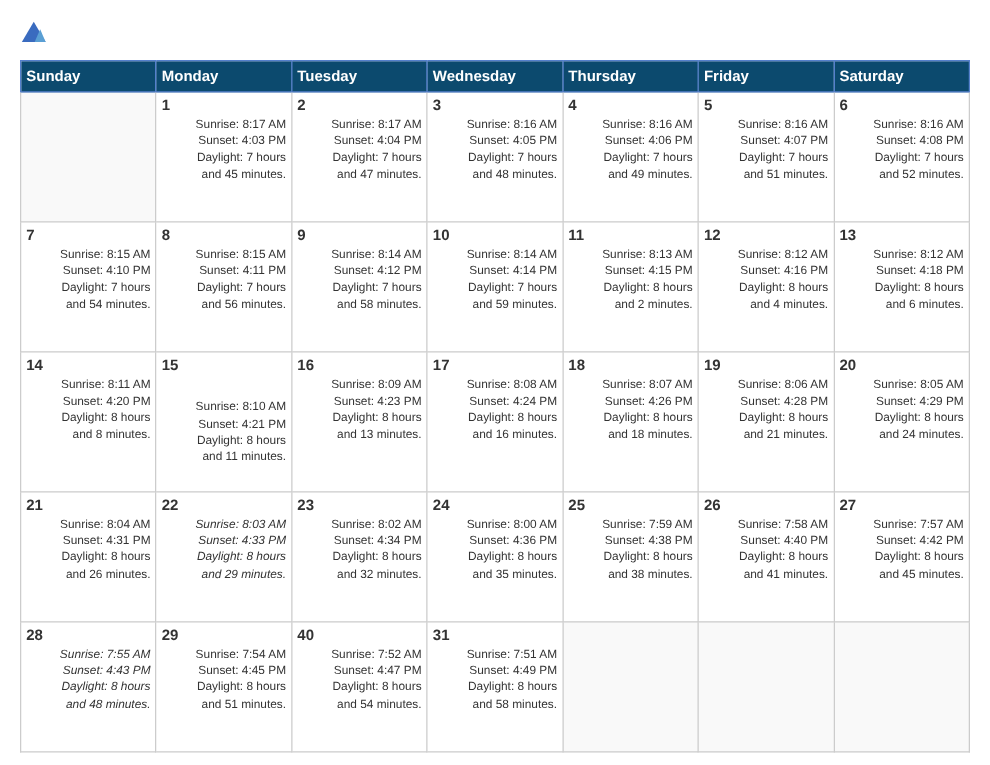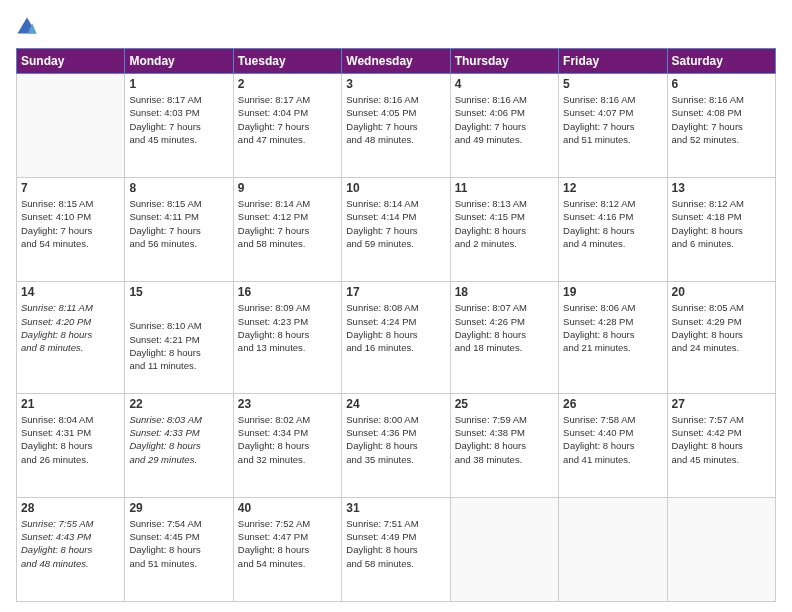"Sunday" .calendar th { background: #701a75 -> #0c4a6e }
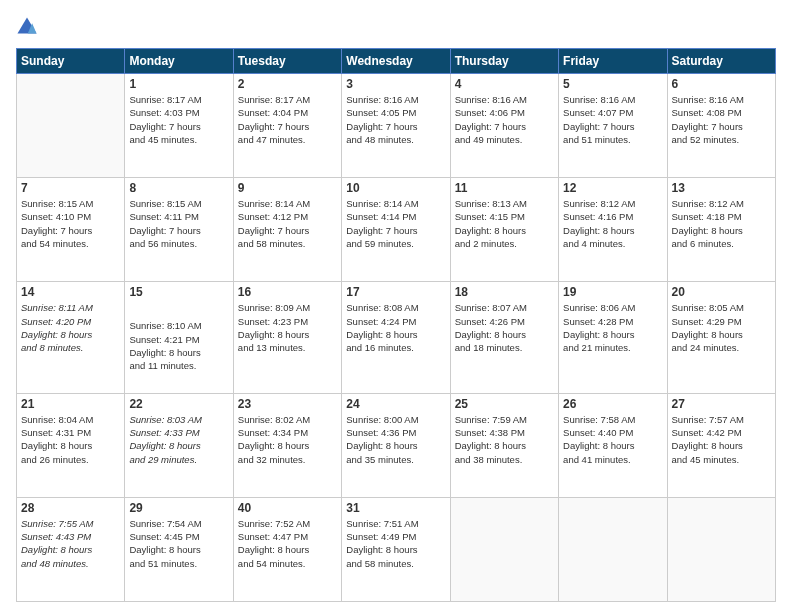"Sunrise: 8:17 AM" .cell-info { text-align: none -> right }
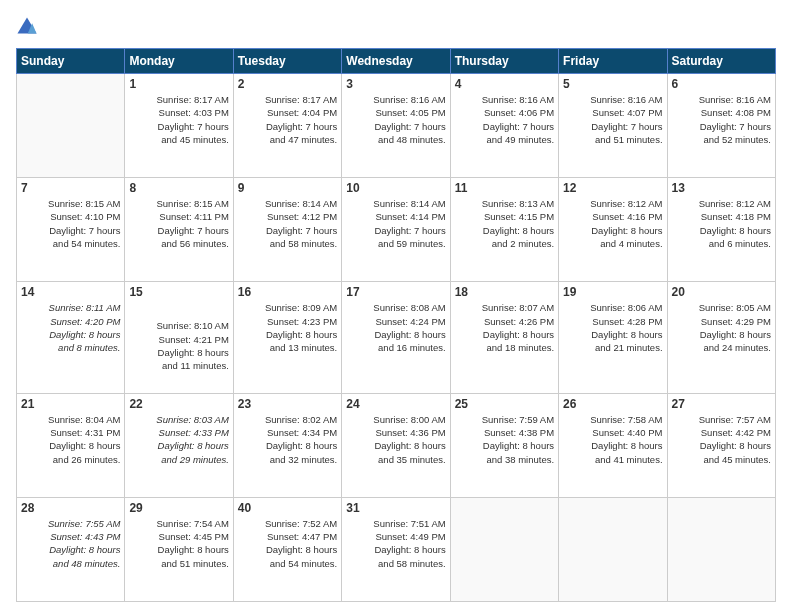"Sunrise: 8:11 AM" div.cell-info { font-style: italic -> none }
